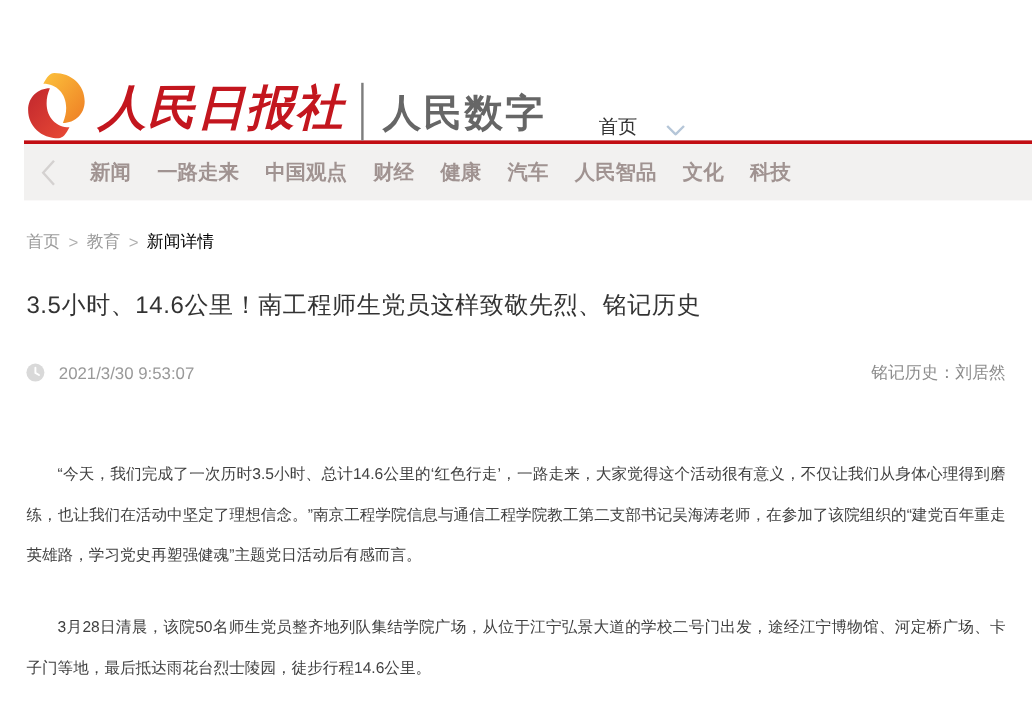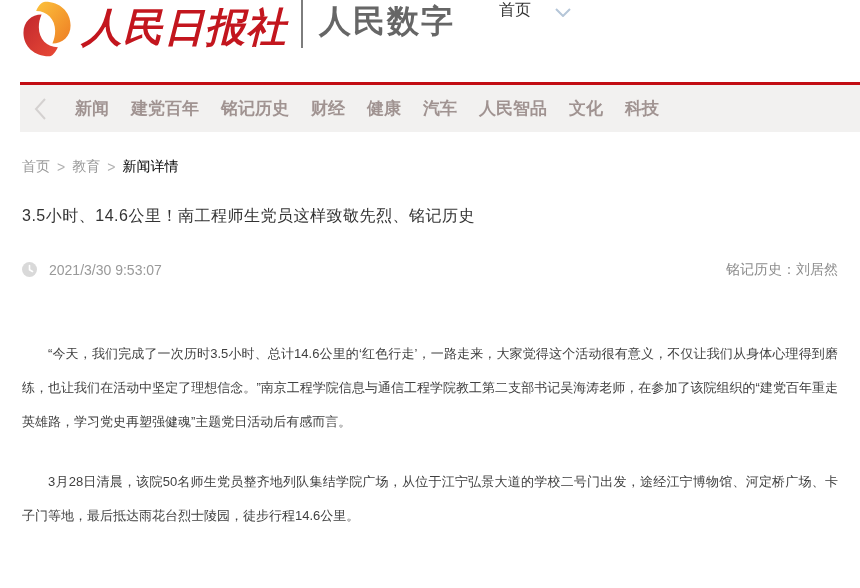"人民日报社" .header { align-items: flex-start -> flex-end; height: 82px -> 117px }
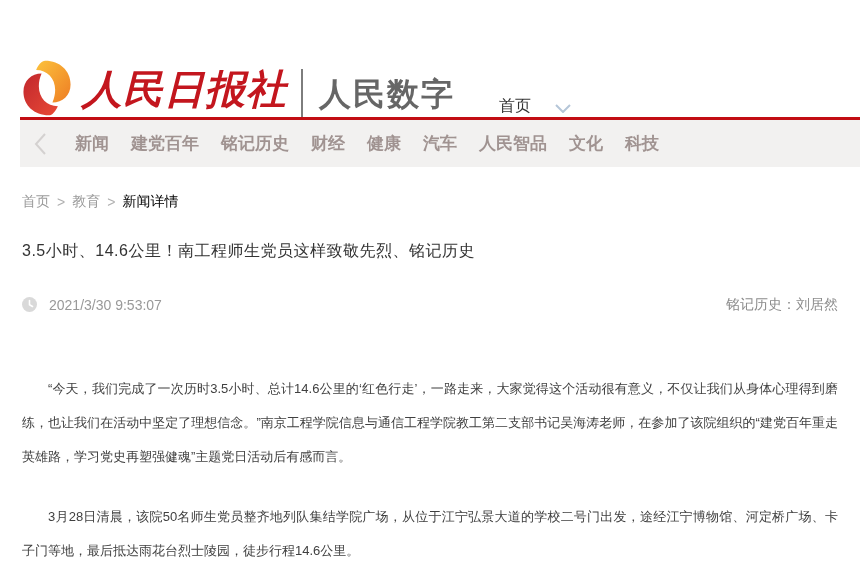"建党百年" span.nav-item { text: 建党百年 -> 一路走来 }
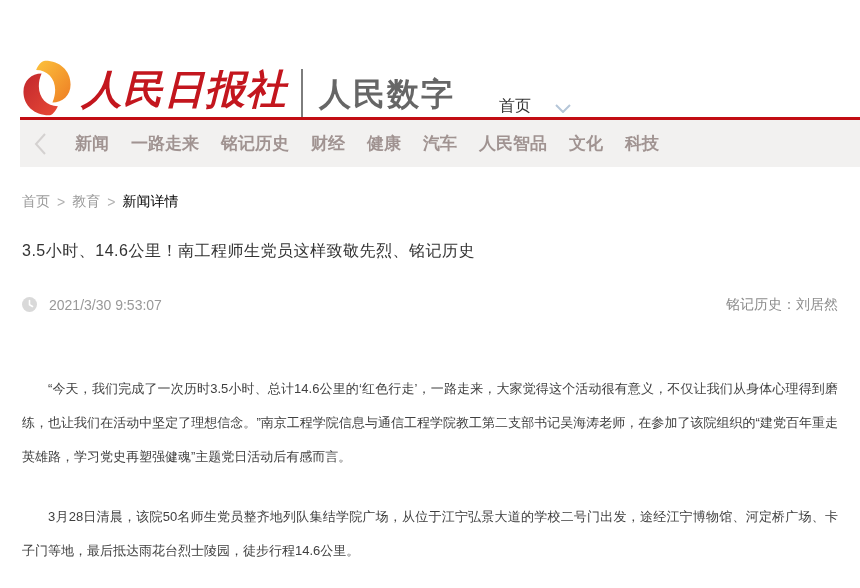"铭记历史" span.nav-item { text: 铭记历史 -> 中国观点 }
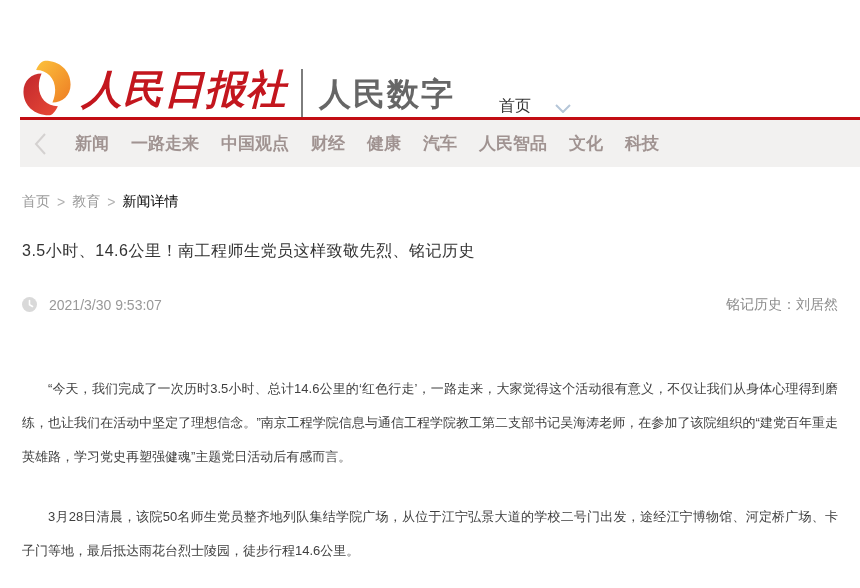"3.5小时、14.6公里！南工程师生党员这样致敬先烈、铭记历史" .article-title { font-size: 16px -> 20px }
